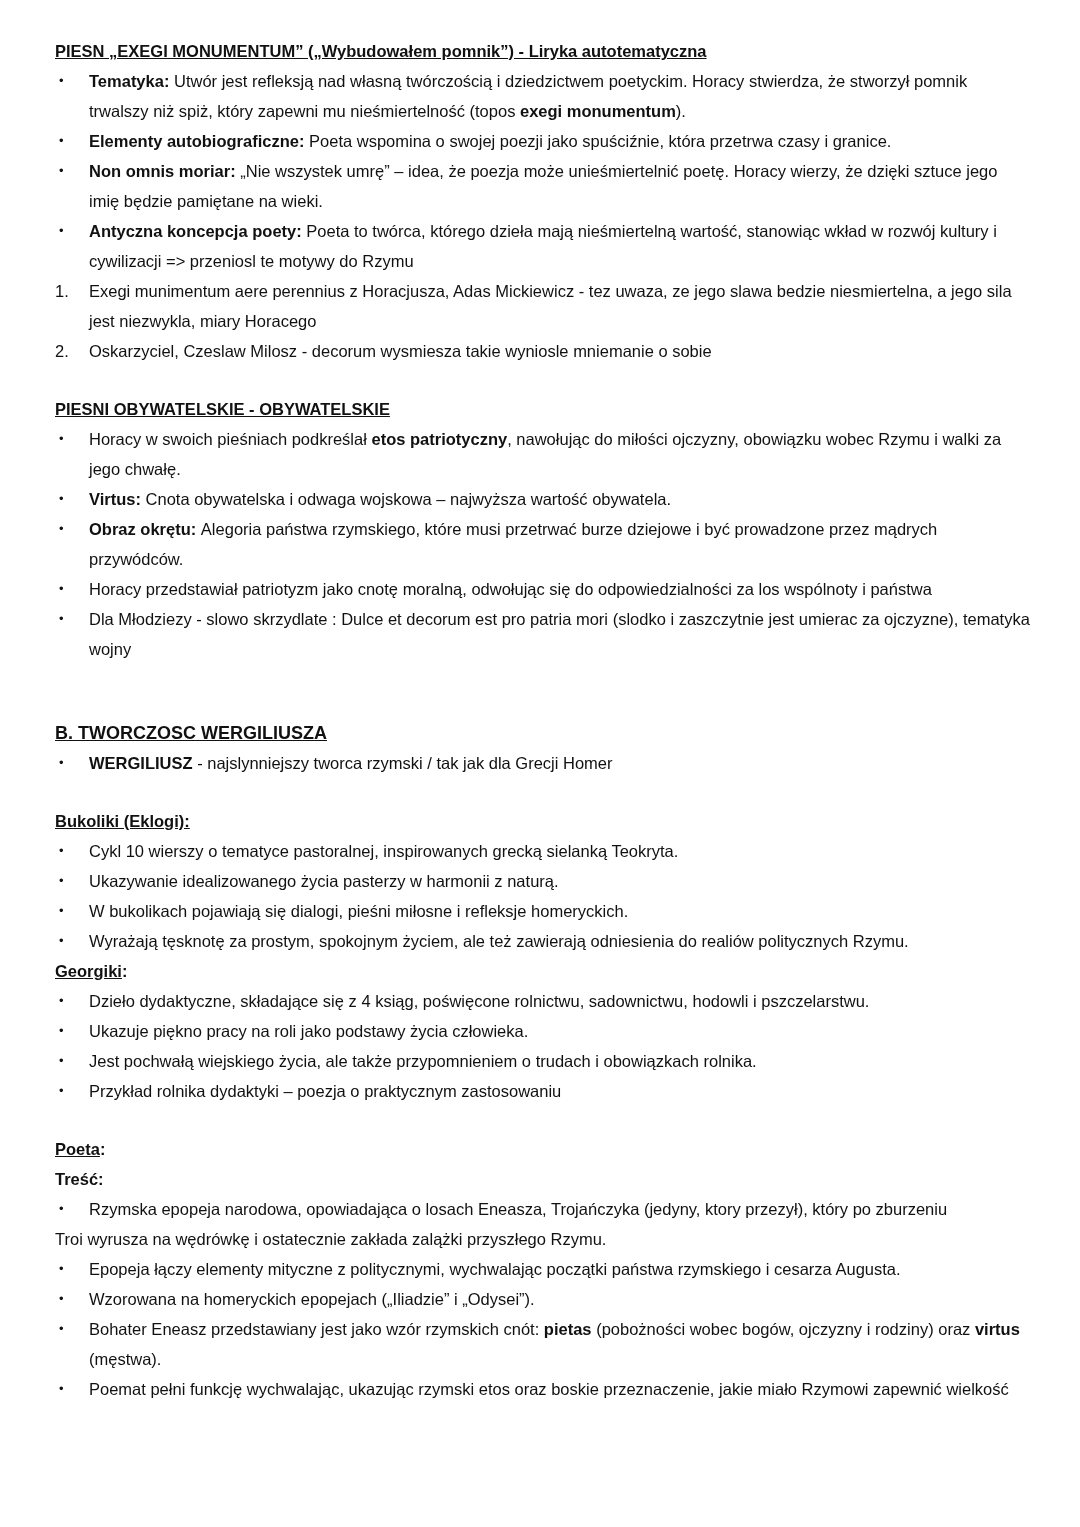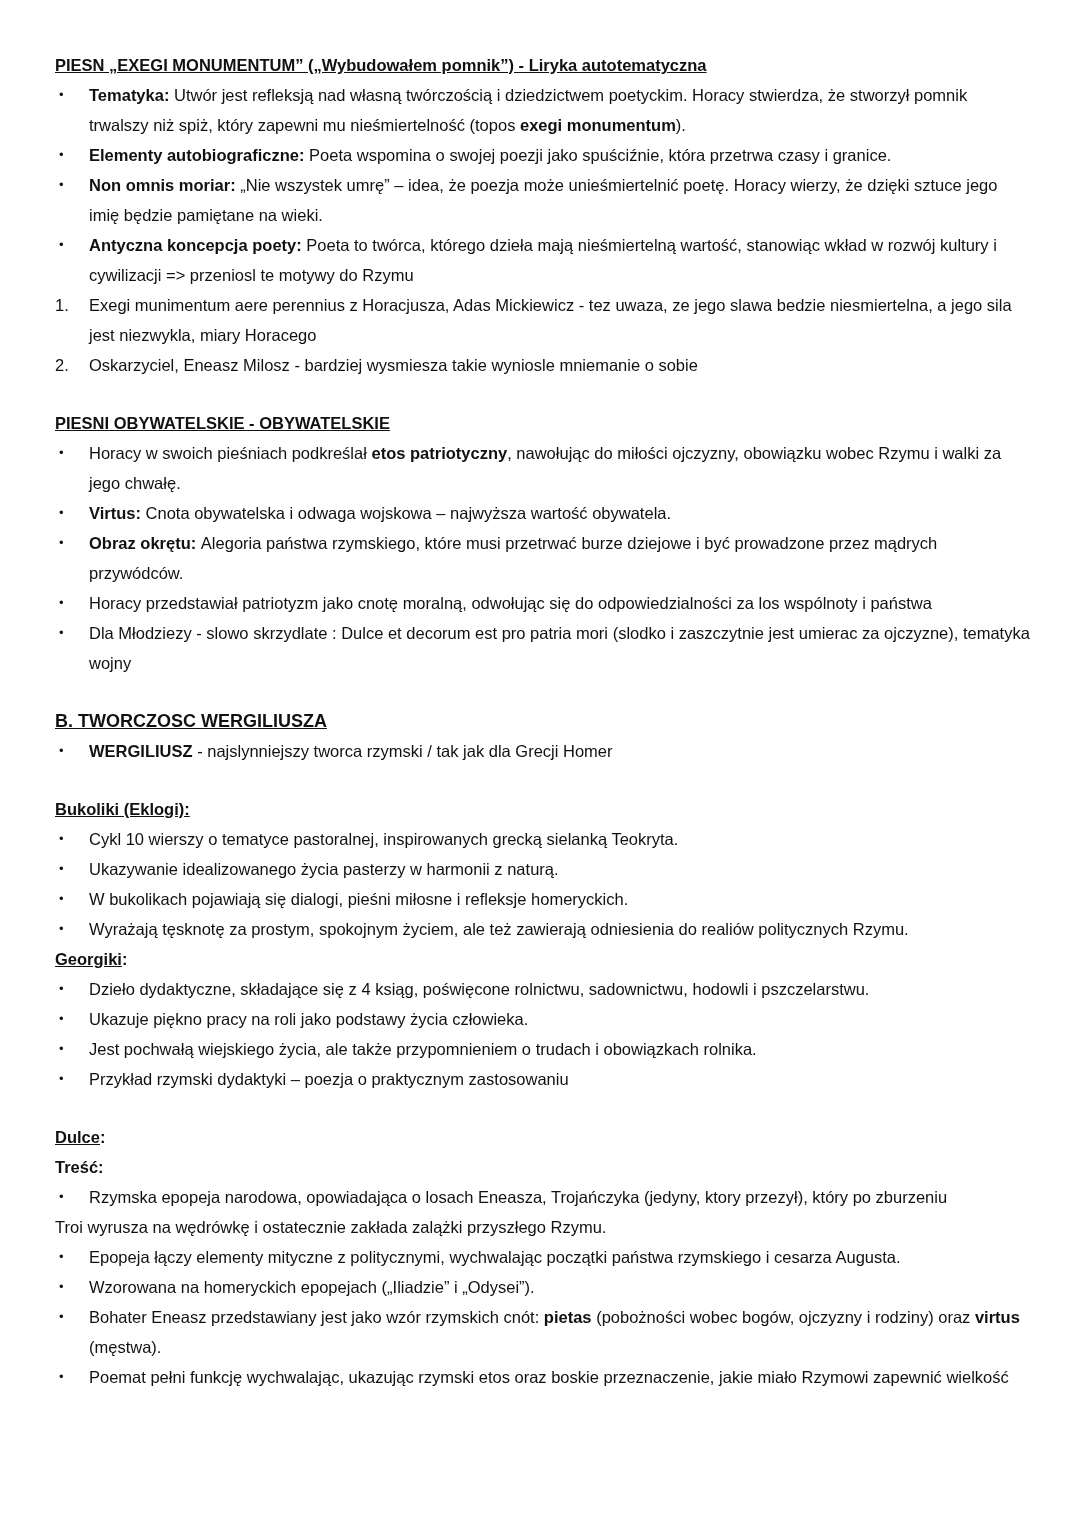"PIESN „EXEGI MONUMENTUM” („Wybudowałem" .page { padding: 50px 50px 40px 55px -> 36px 50px 40px 55px }
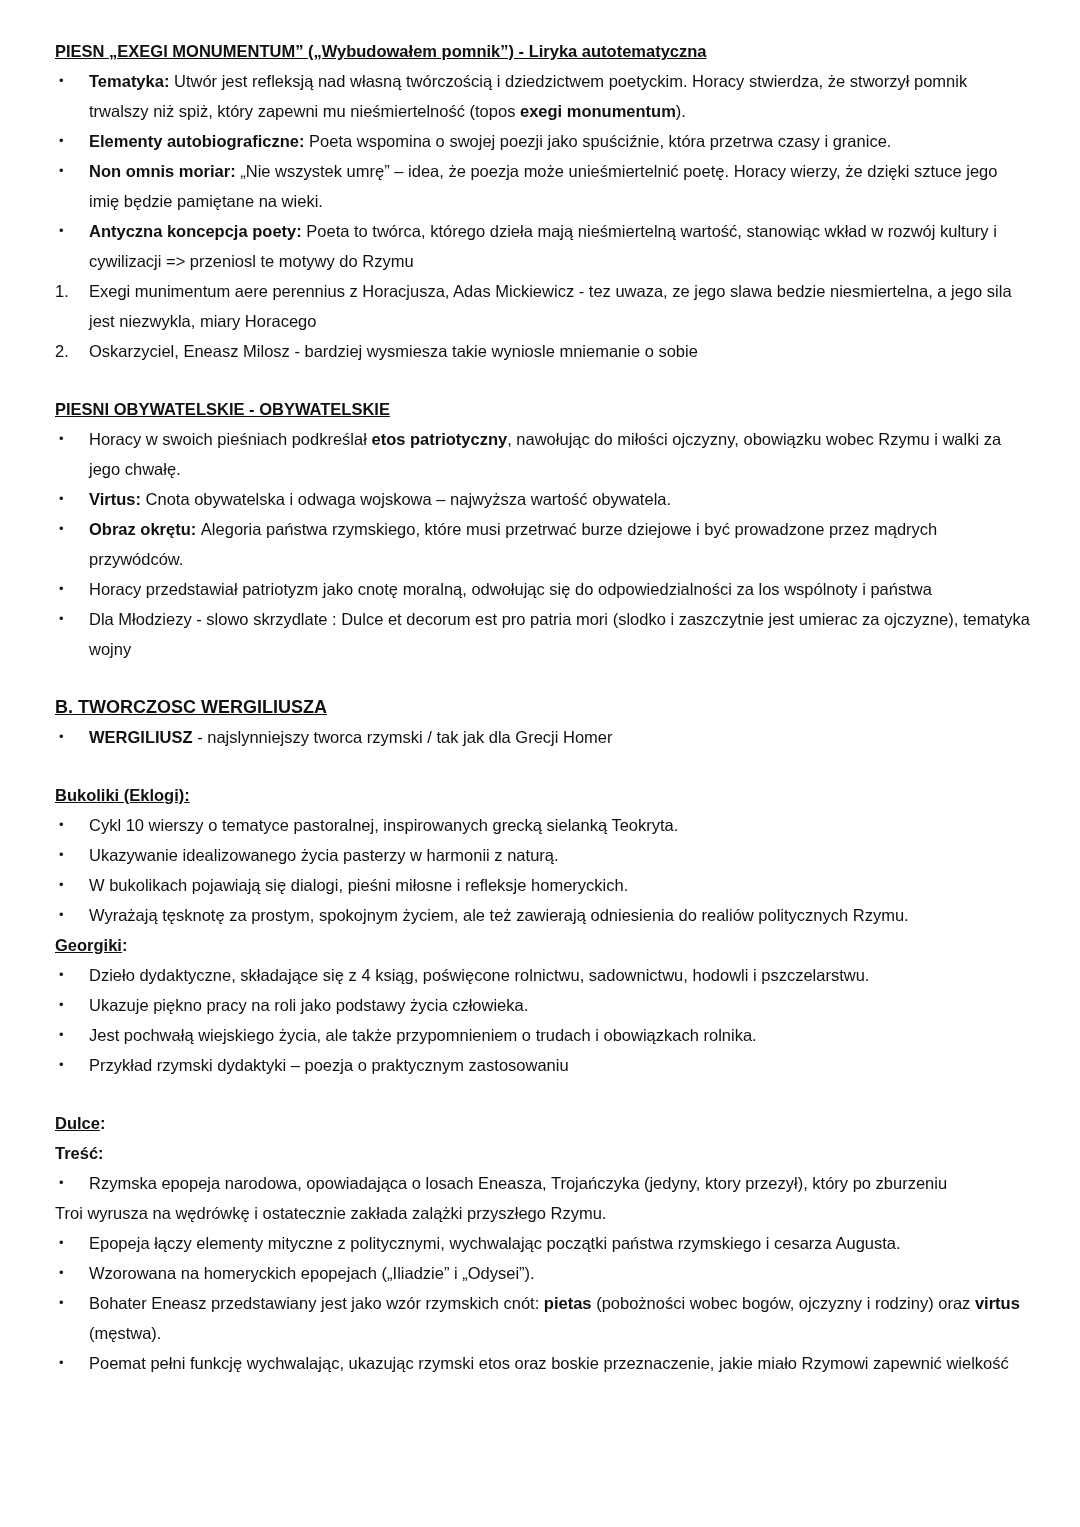", Eneasz Milosz - bardziej" span { text: Eneasz Milosz - bardziej -> Czeslaw Milosz - decorum }
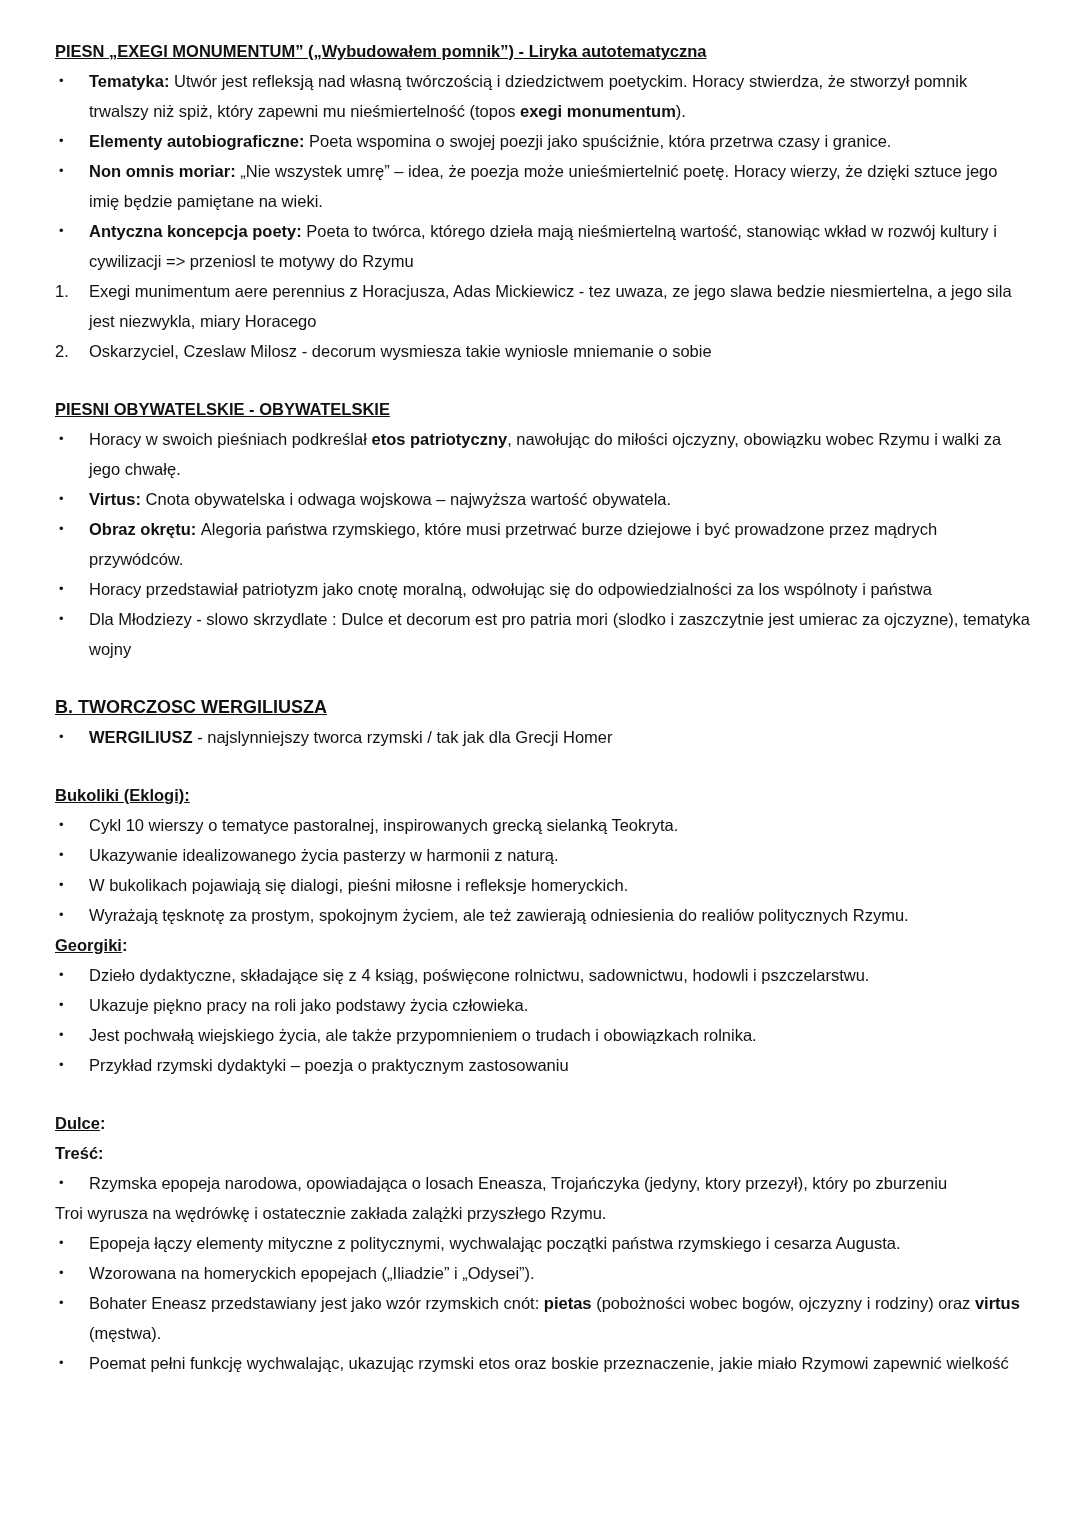"B. TWORCZOSC WERGILIUSZA" .heading2 { margin-top: none -> 26px }
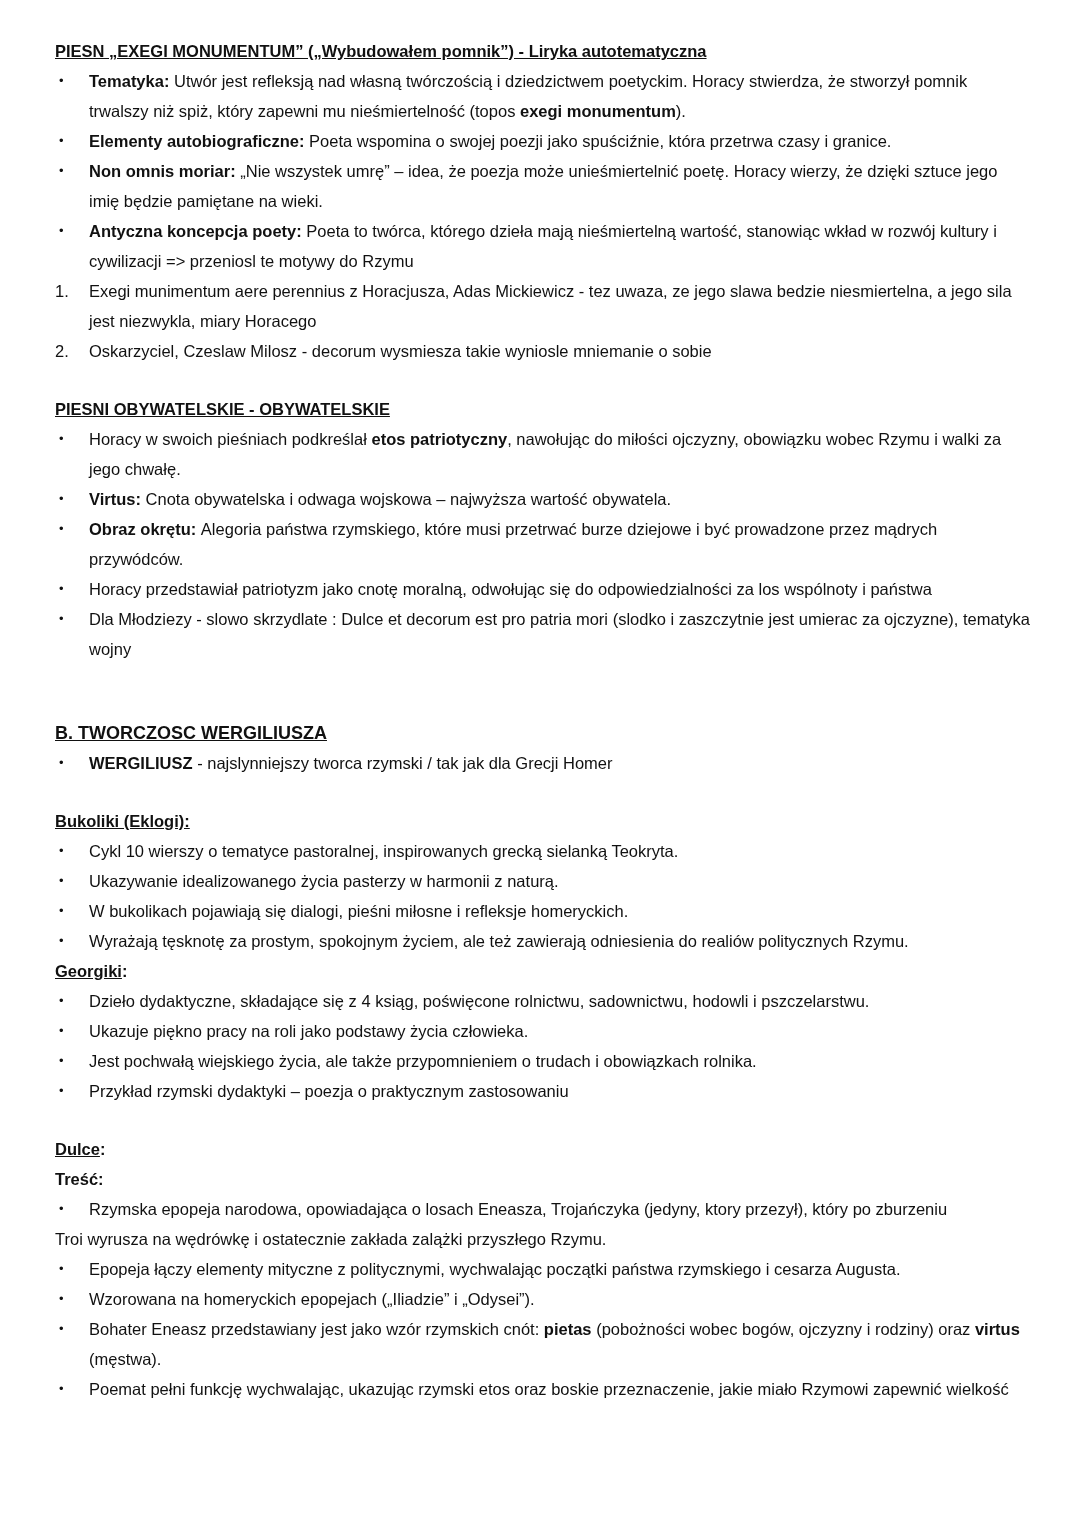"Przykład rzymski dydaktyki – poezja" span { text: rzymski -> rolnika }
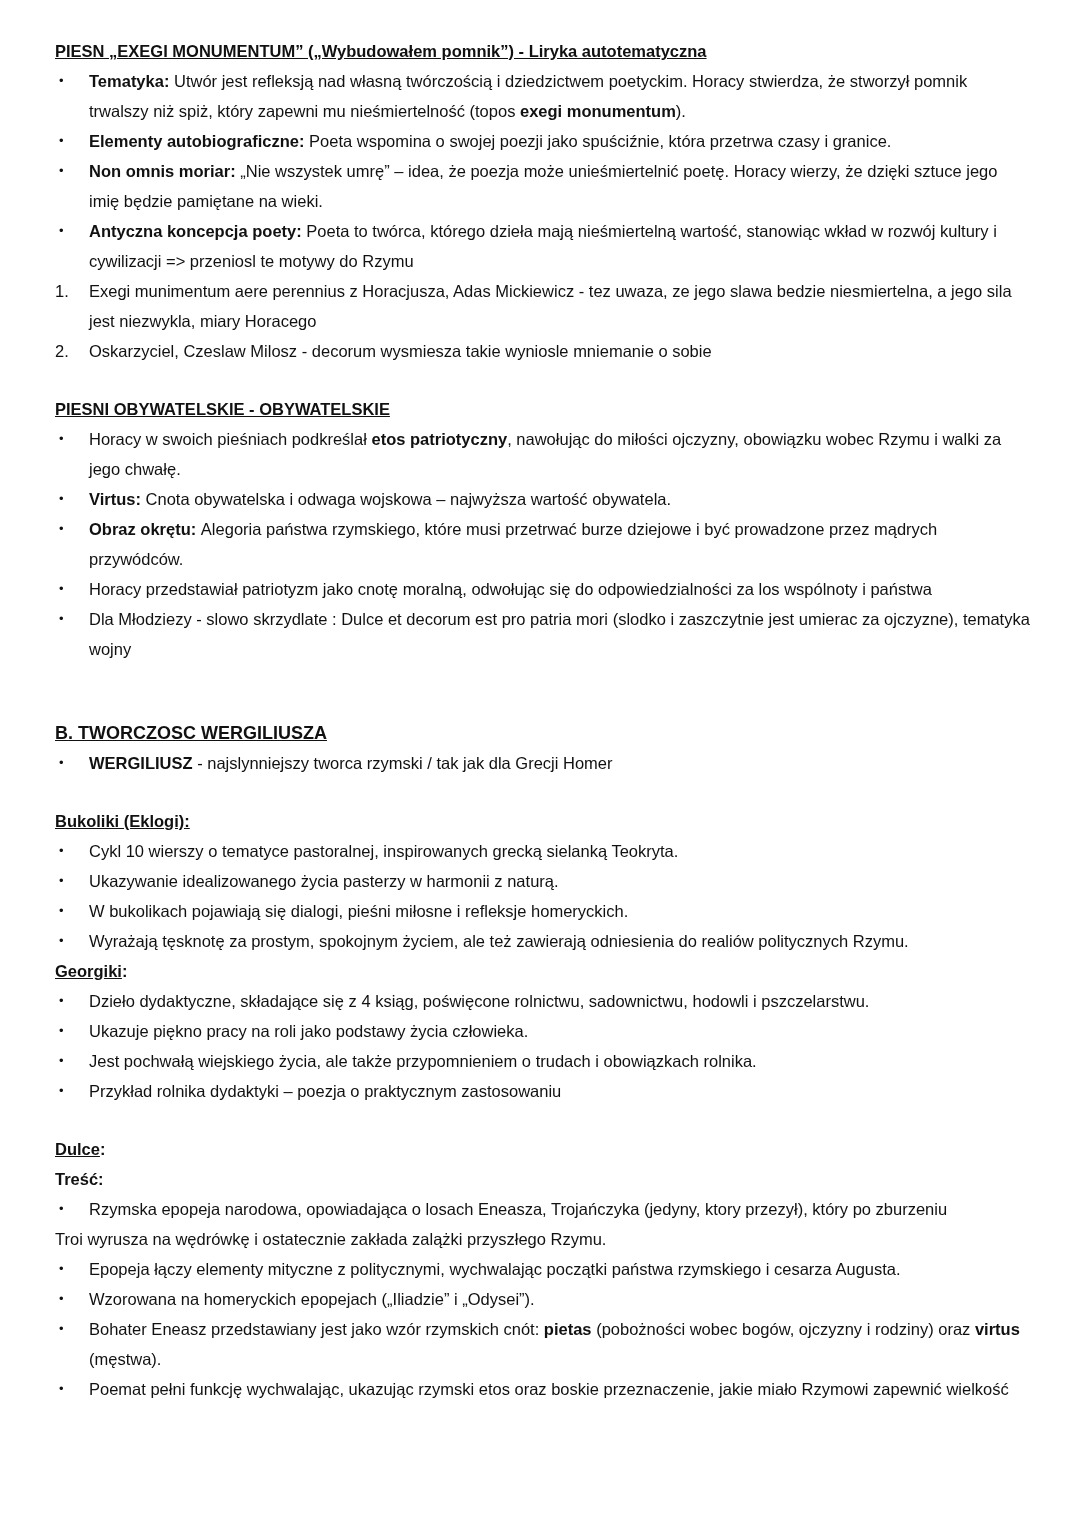"Dulce" span.b { text: Dulce -> Poeta }
